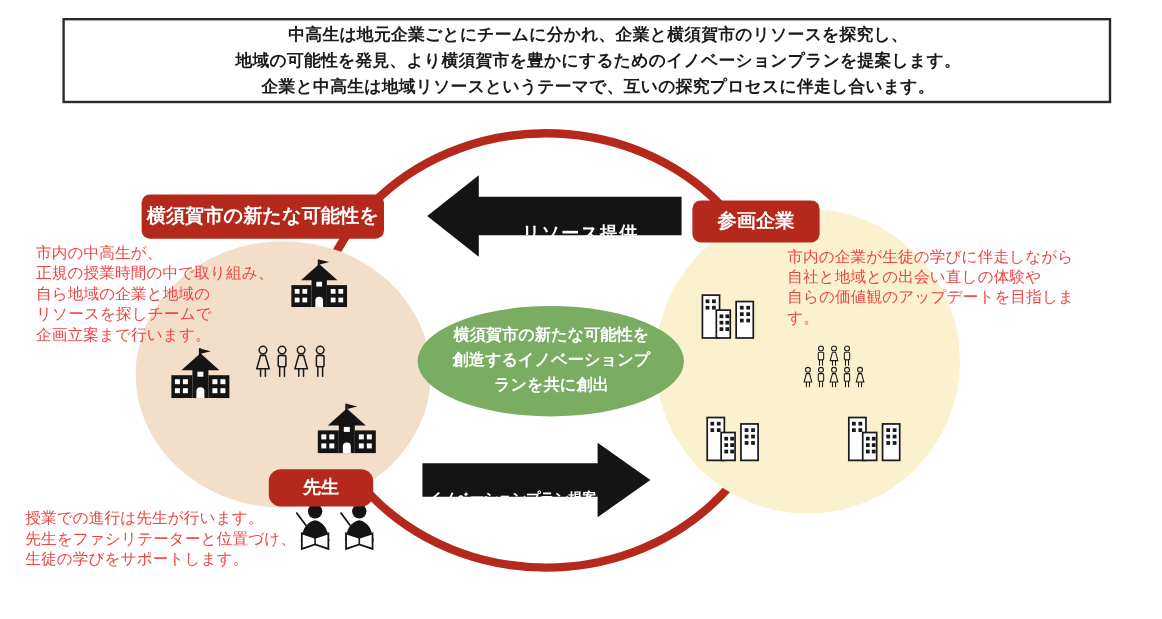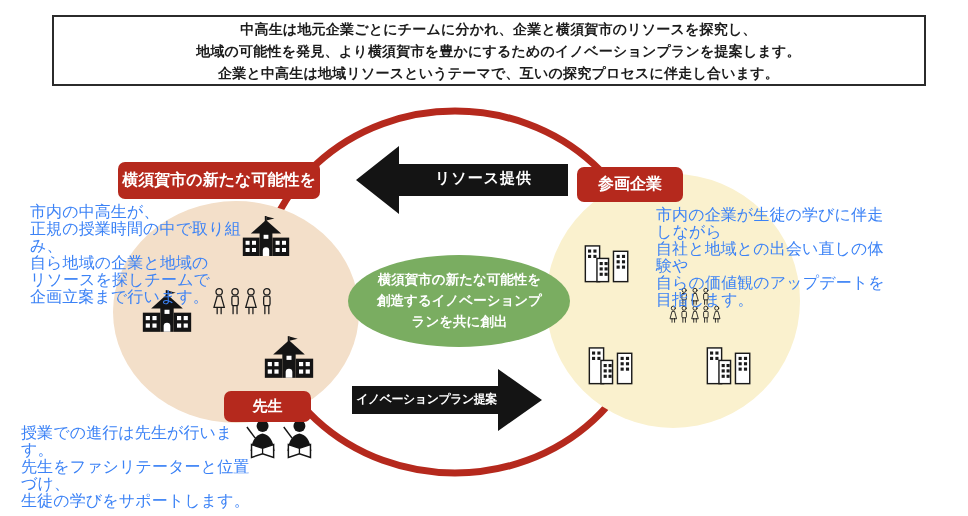"リソース提供" .arrowtxt { margin-top: none -> 16px }
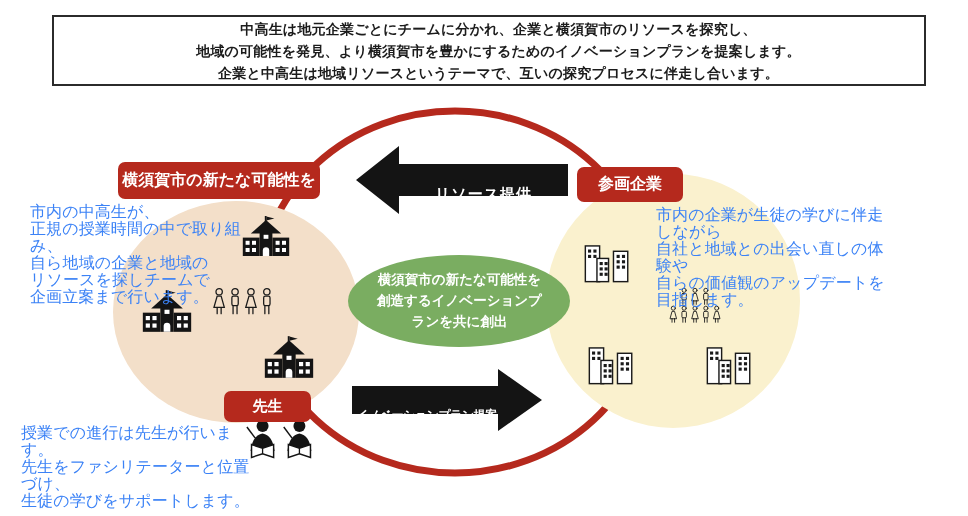"市内の中高生が、" .note { color: #3b82f6 -> #ef4444; font-size: 16px -> 13px }
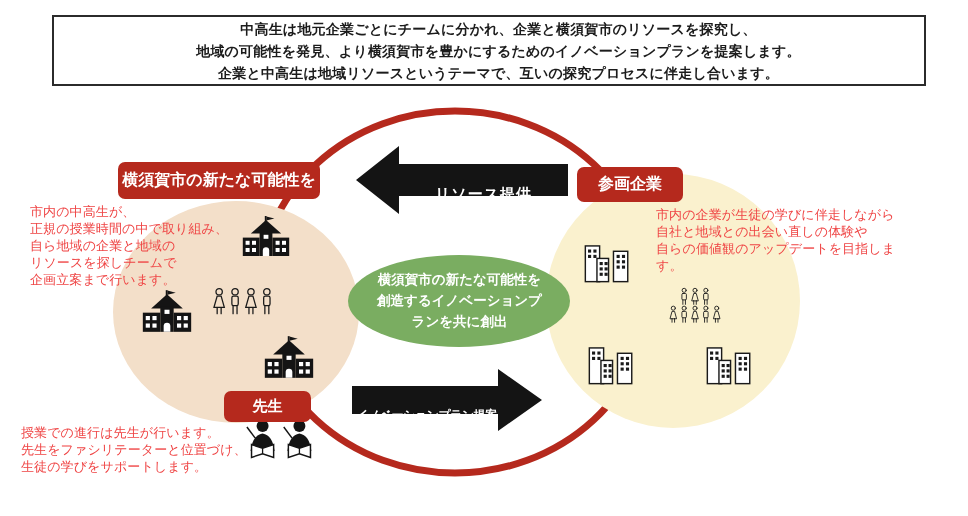"先生" .rlabel.t { border-radius: none -> 10px }
